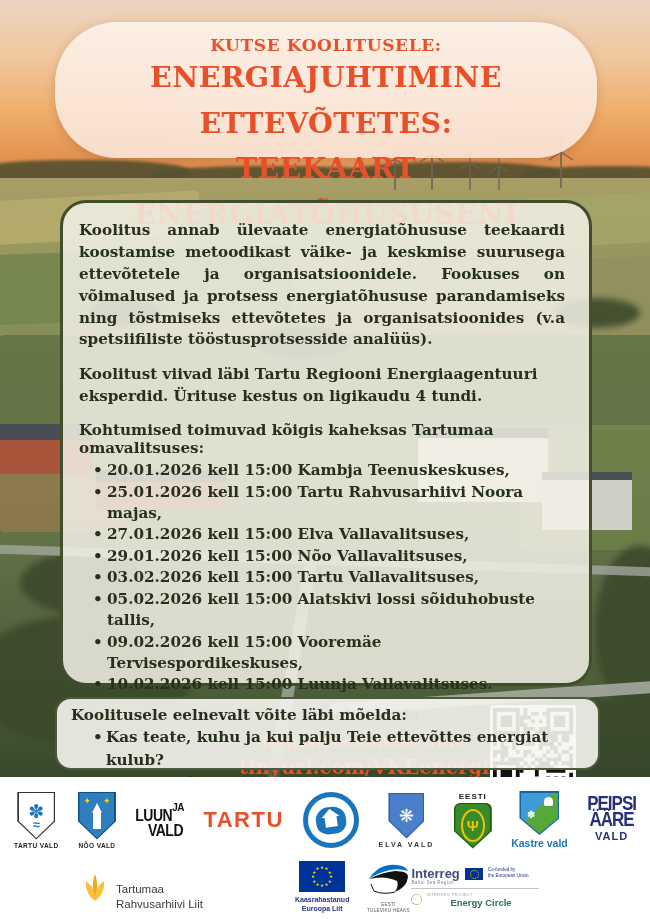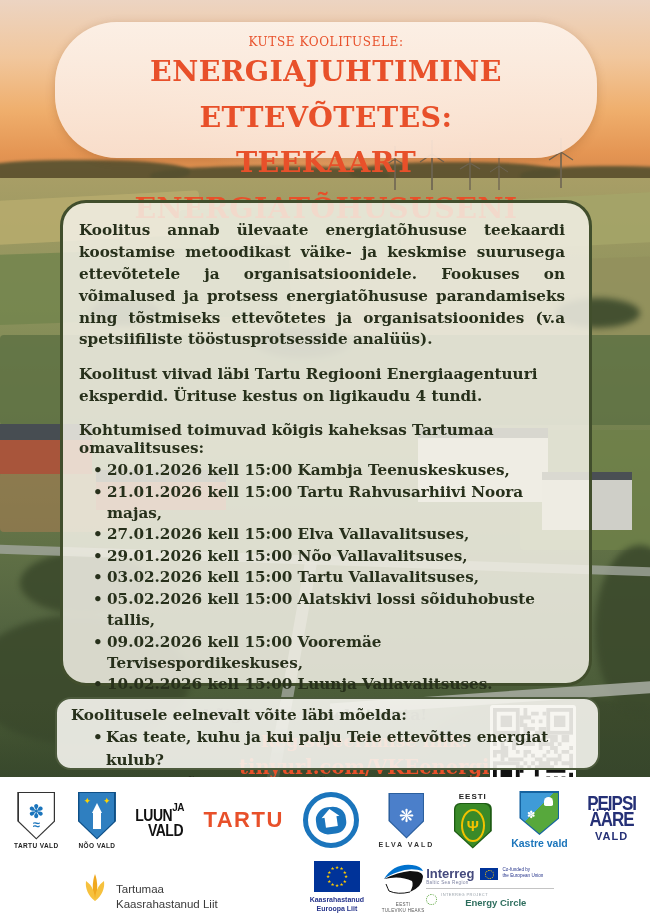"KUTSE KOOLITUSELE:" .kicker { font-size: 12px -> 17px; font-weight: 400 -> 700 }
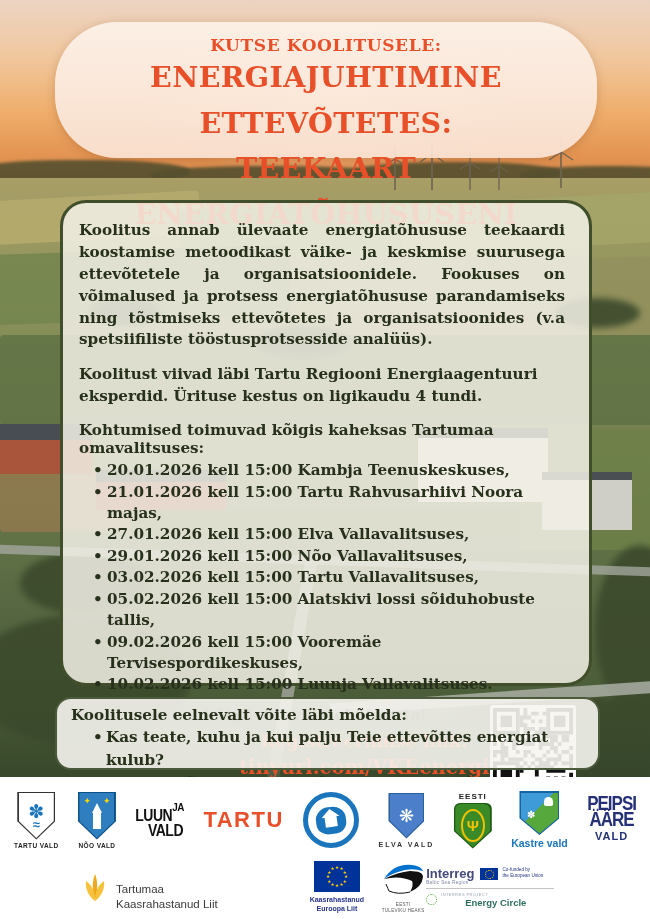"21.01.2026 kell 15:00 Tartu" li { text: 21.01.2026 -> 25.01.2026 }
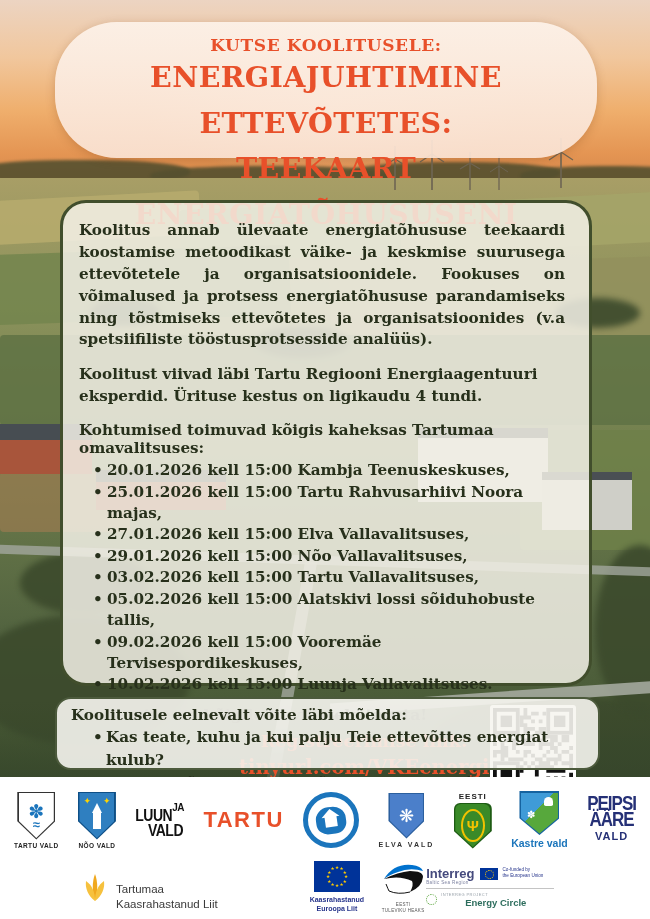"Kaasrahastanud Liit" div { text: Kaasrahastanud -> Rahvusarhiivi }
